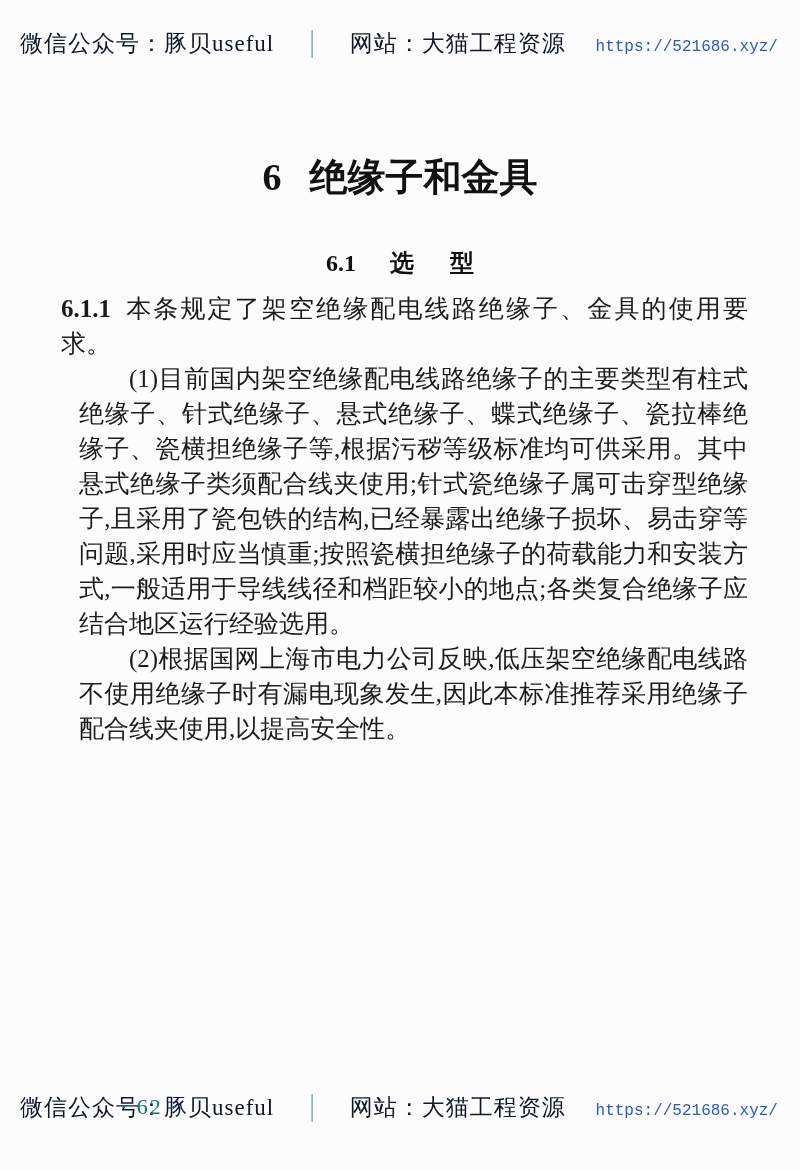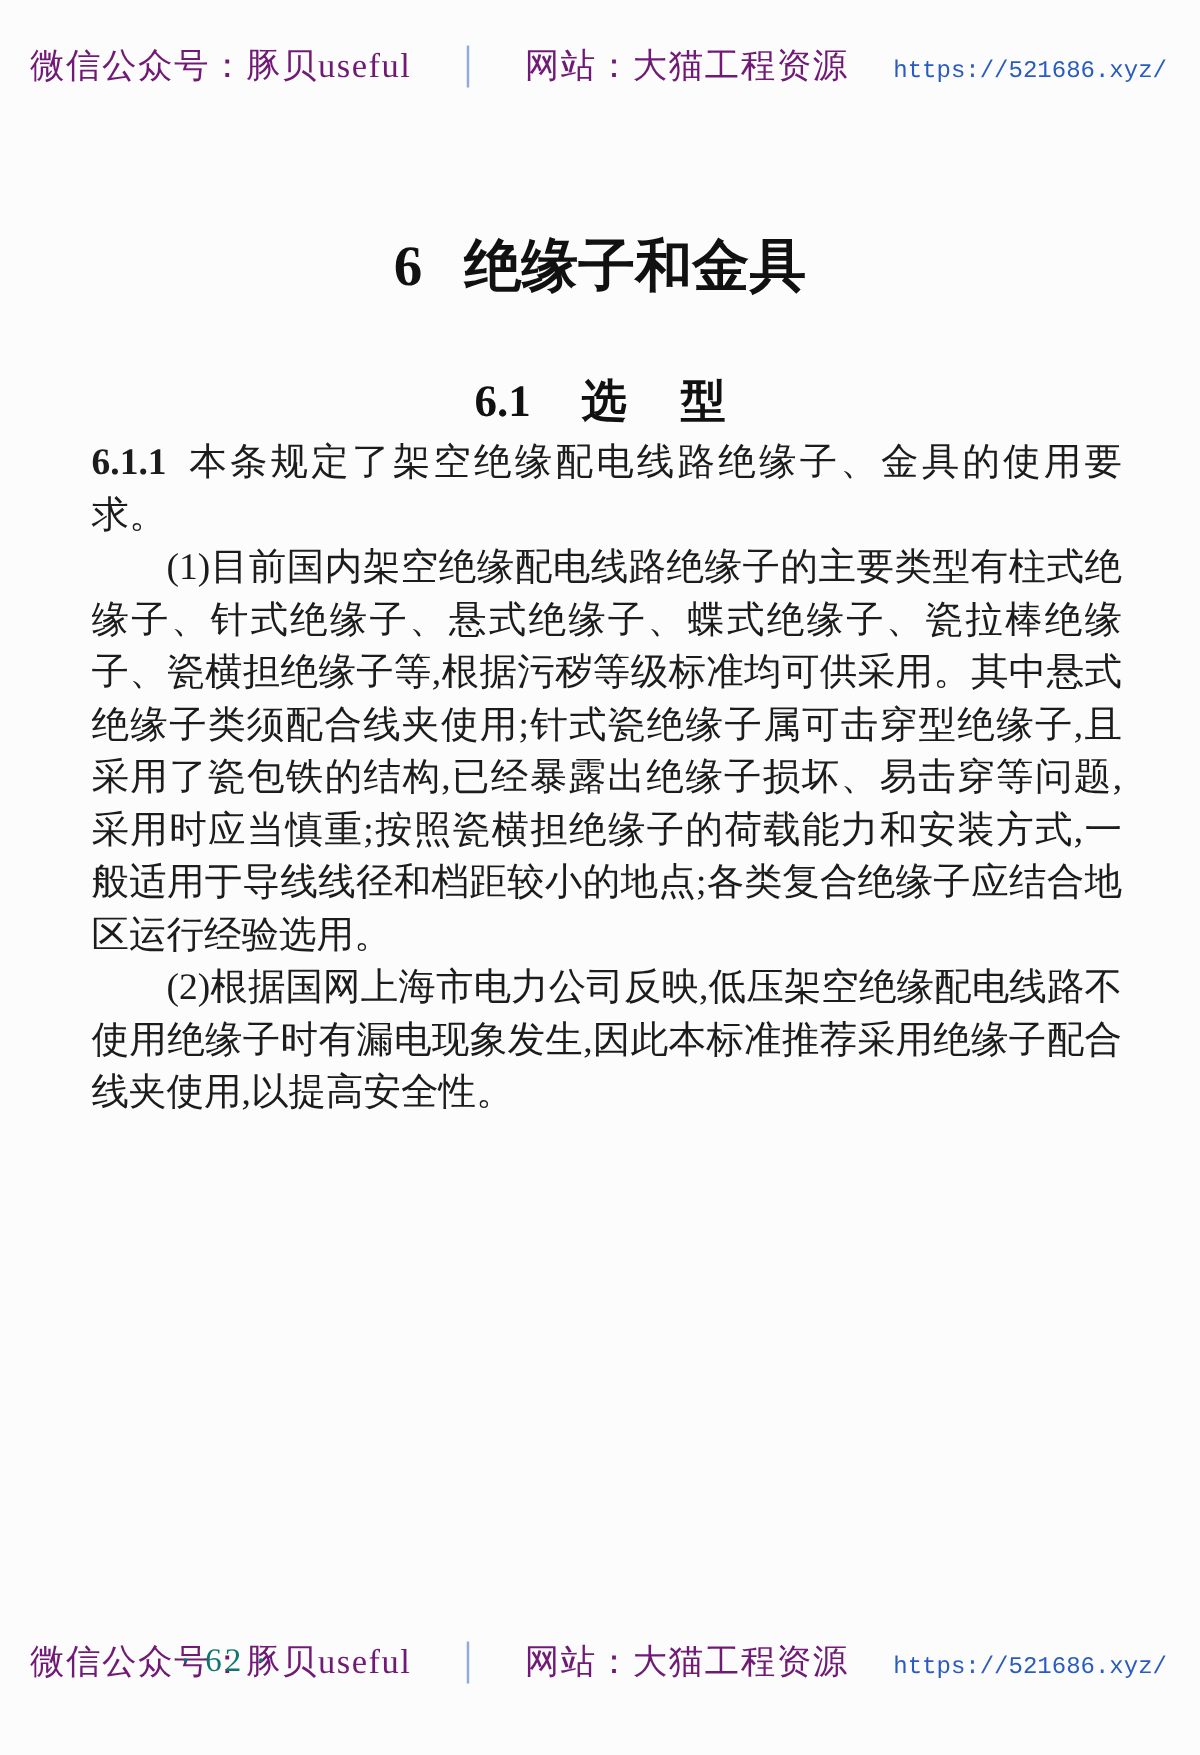"微信公众号：豚贝useful" .wm-cn { color: #701a75 -> #0f172a }
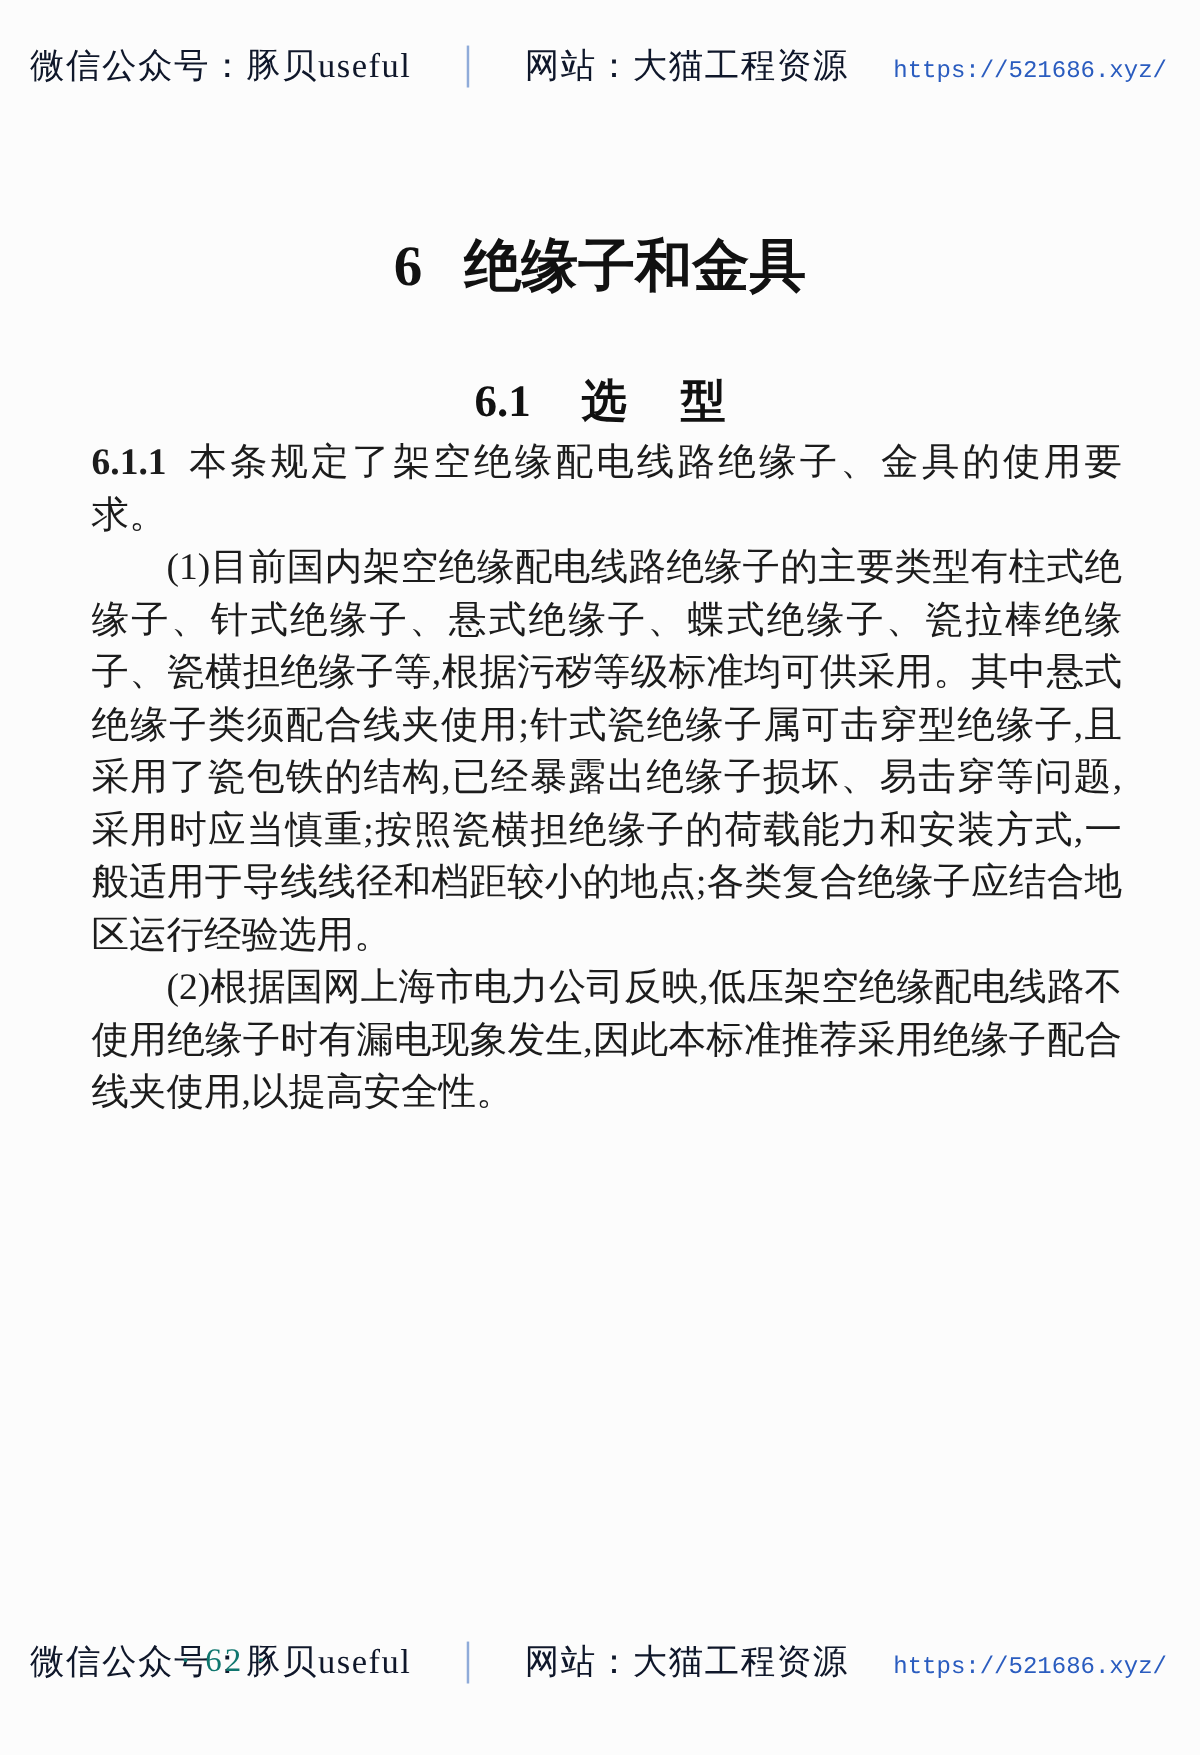"6.1 选 型" .section-title { font-size: 30px -> 24px }
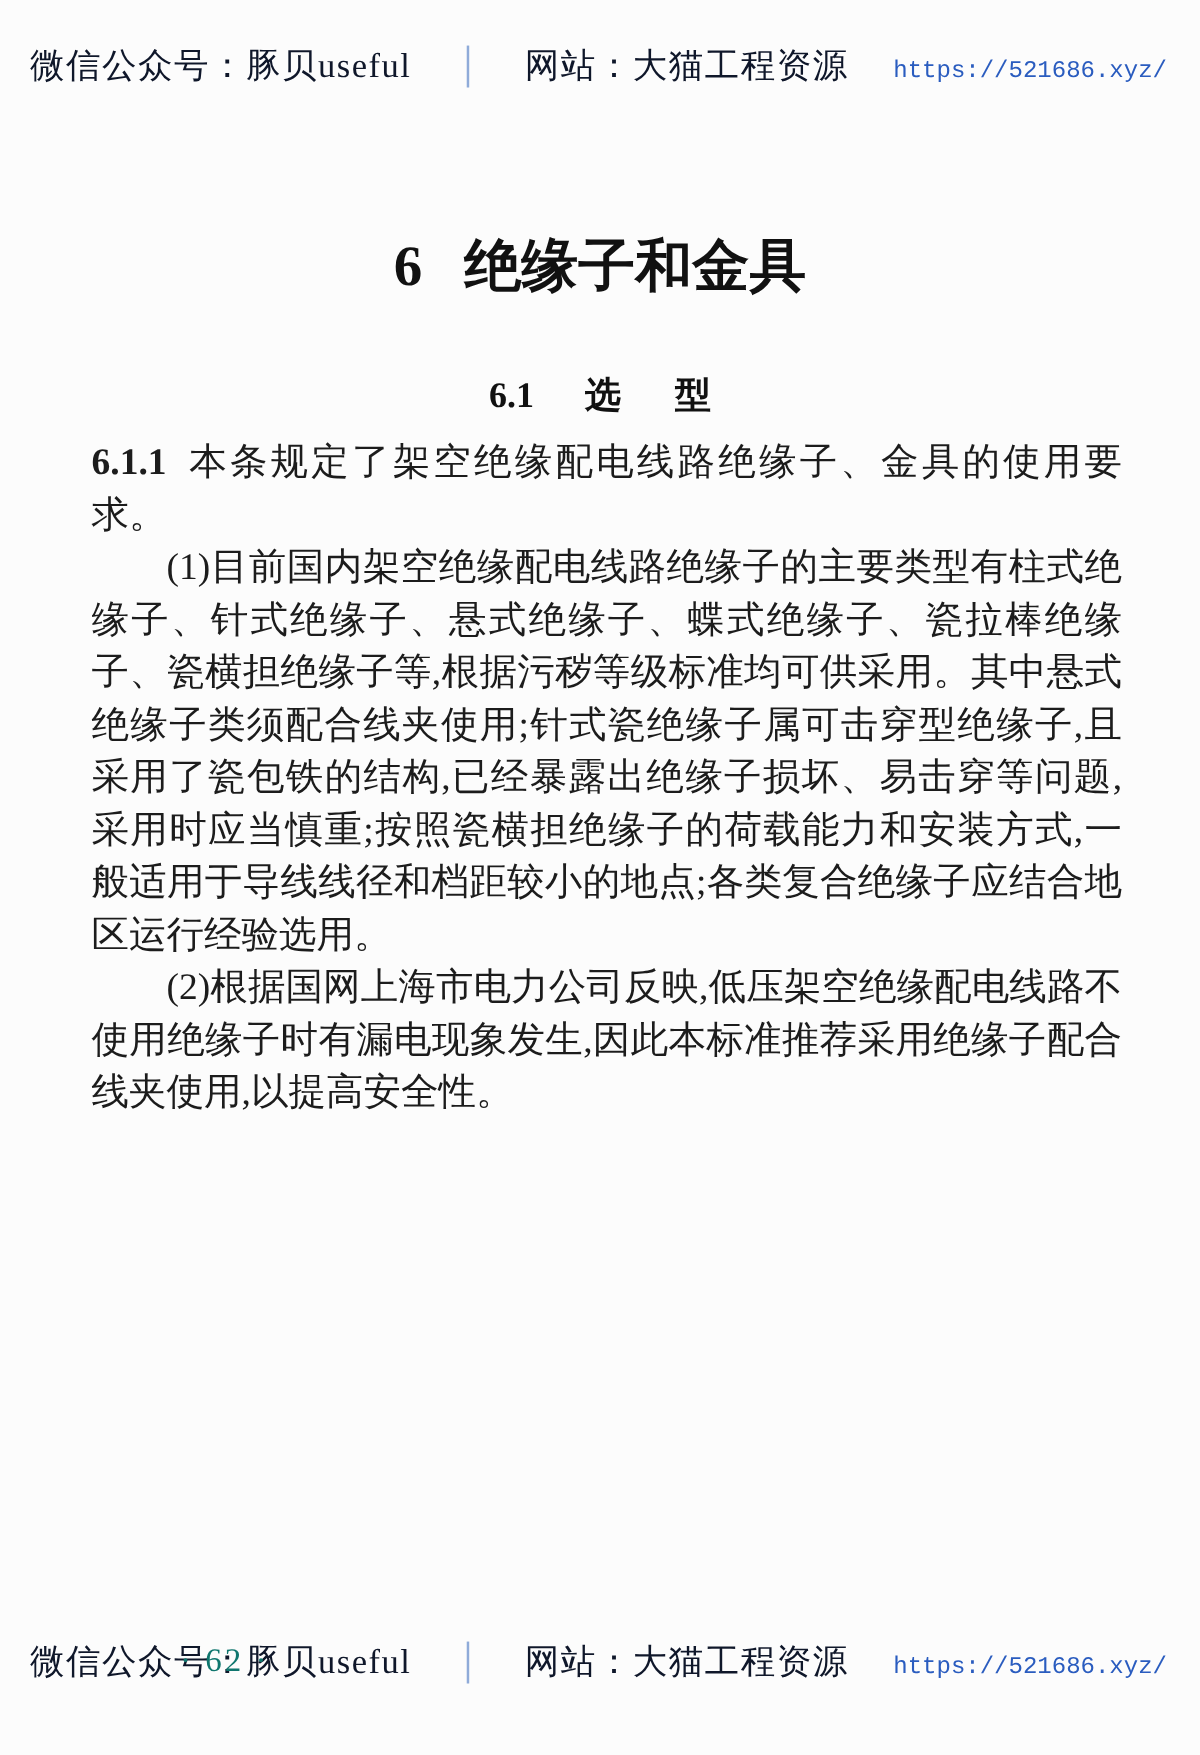"(1)目前国内架空绝缘配电线路绝缘子的主要类型有柱式绝缘子、针式绝缘子、悬式绝缘" .doc-body p.sub { margin-left: none -> 18px }
